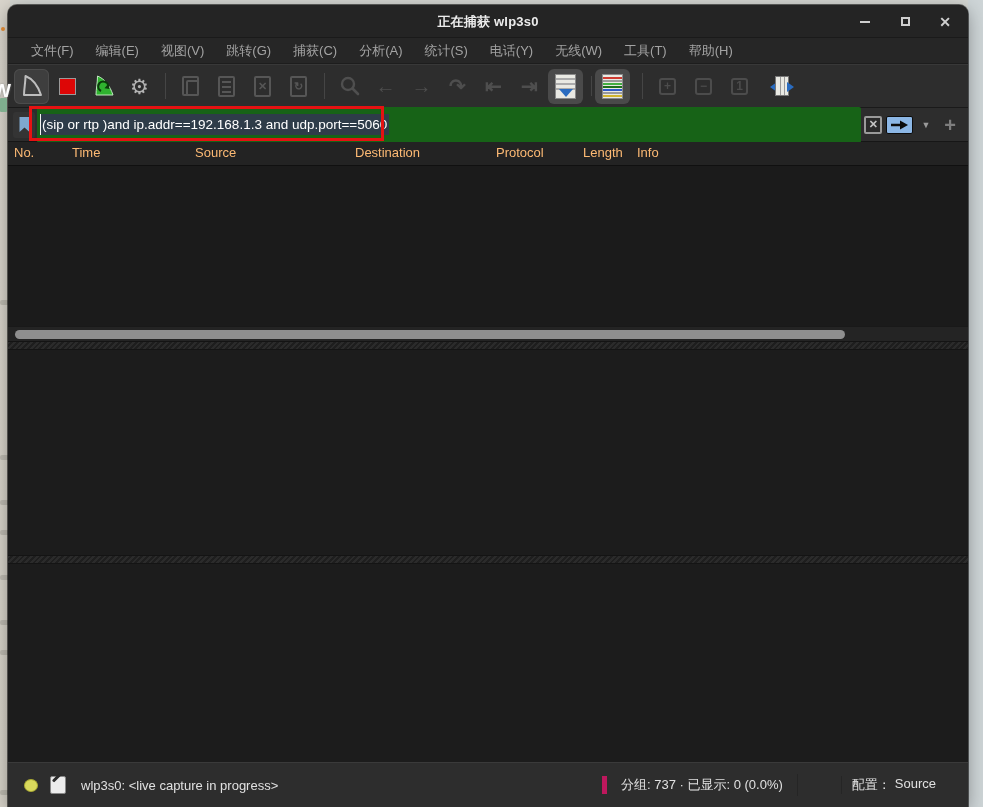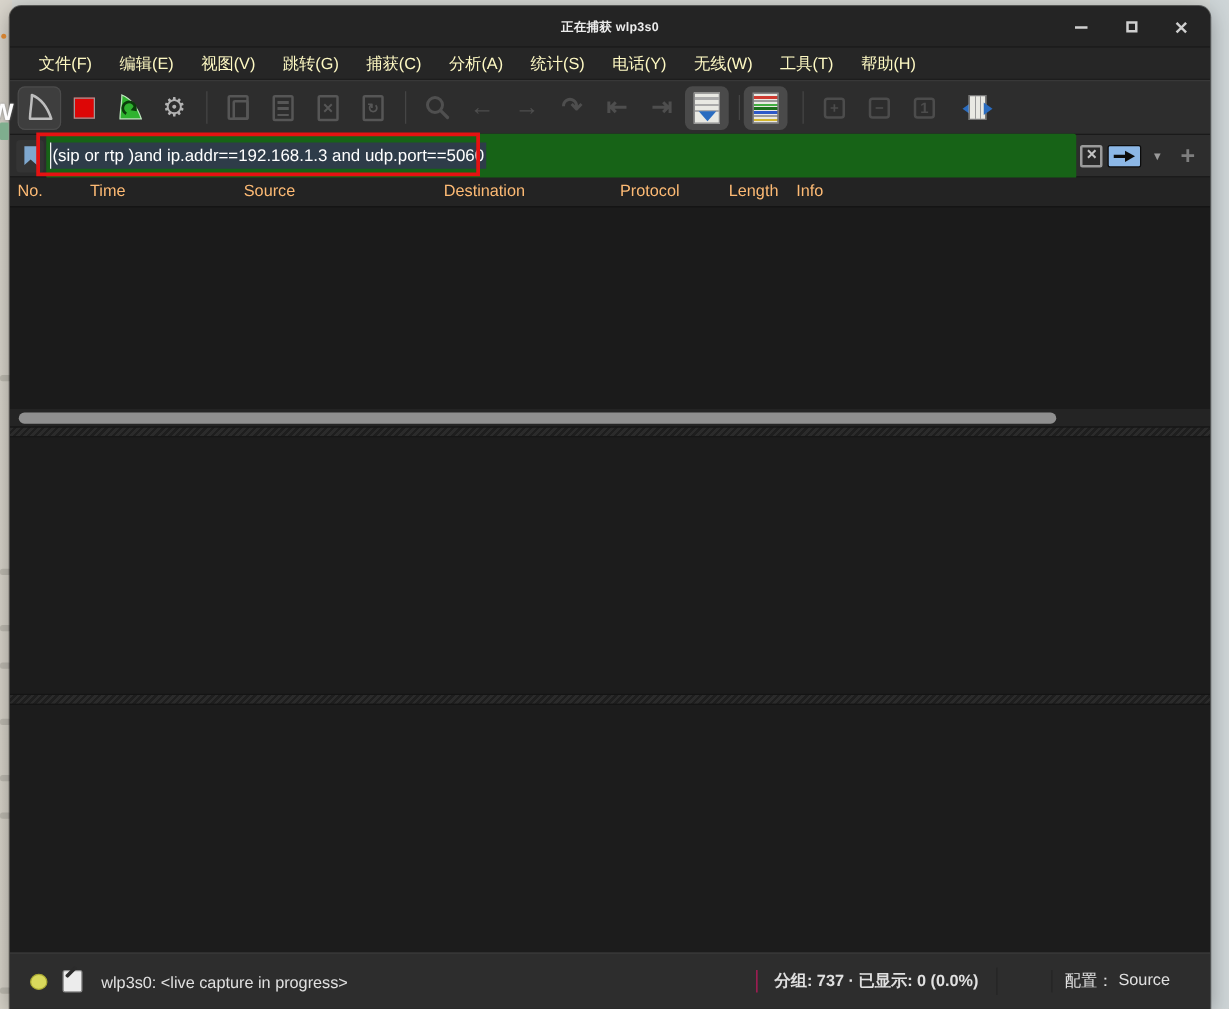"正在捕获 wlp3s0" .title { font-size: 10px -> 13px }
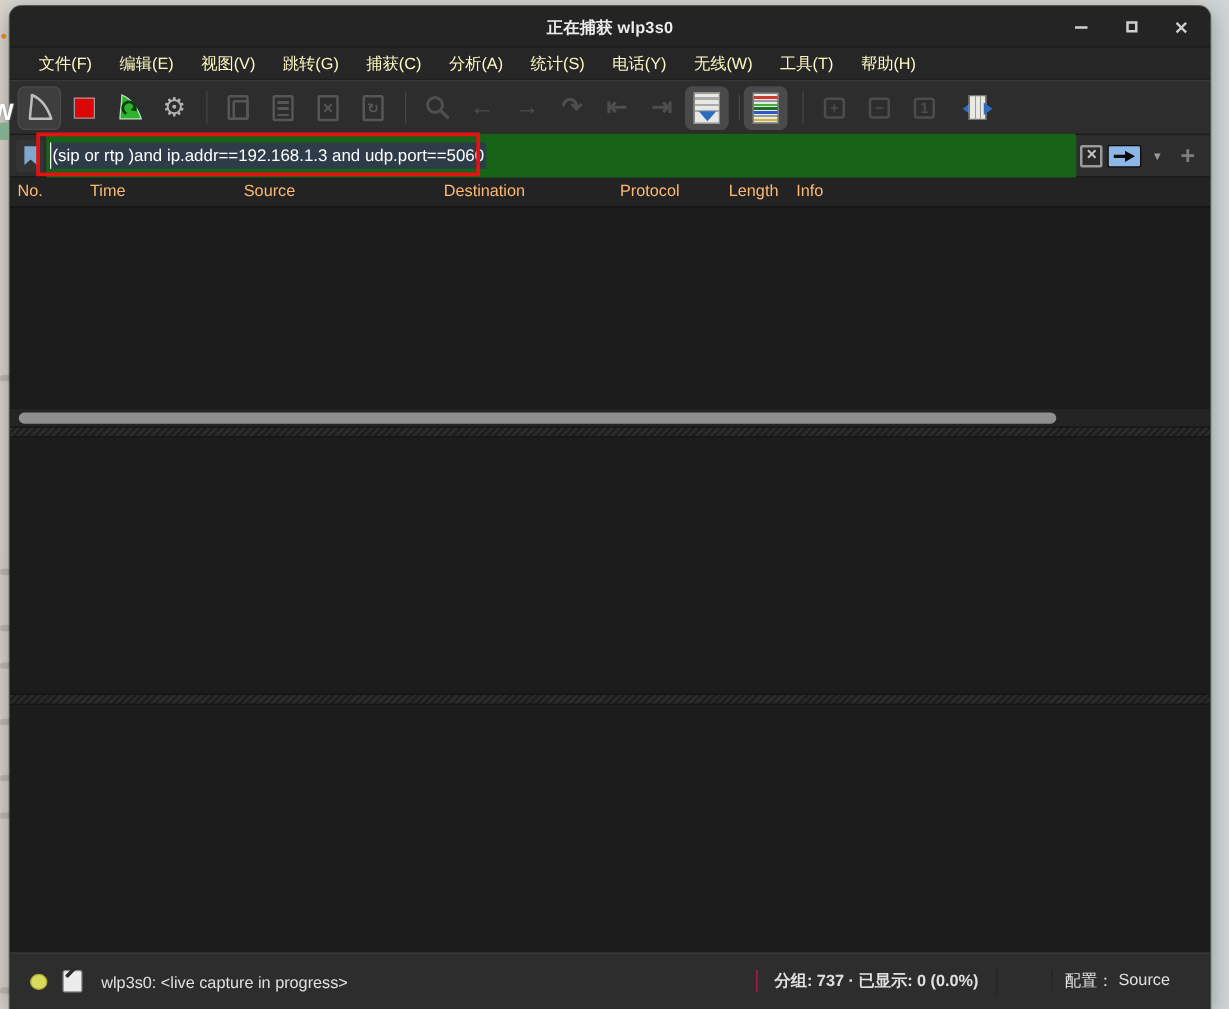"文件(F)" .menu-item { color: #fef9c3 -> #a3a3a3 }
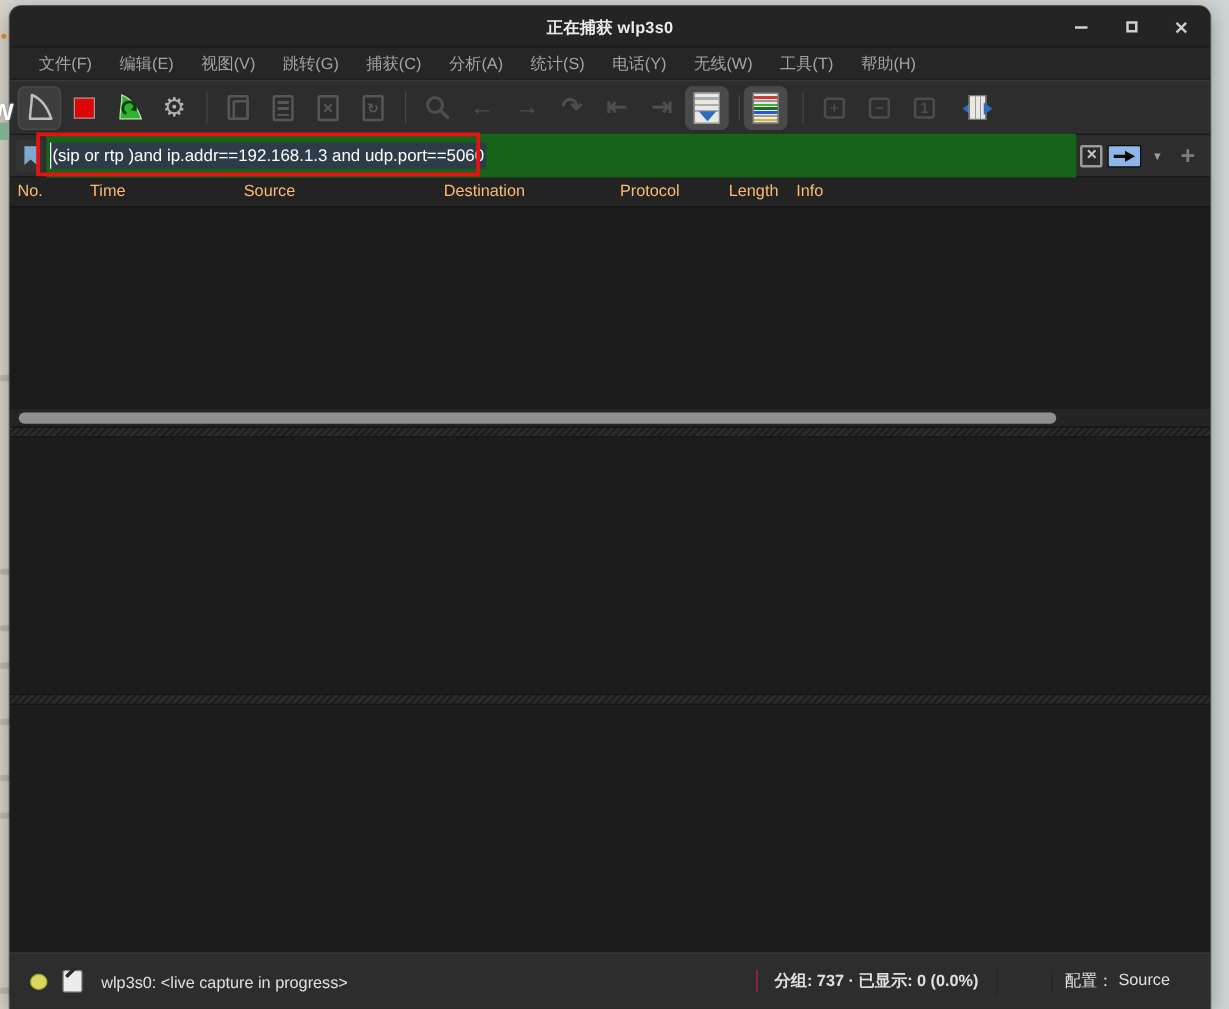"分组: 737 · 已显示: 0" .sb-stats { border-left: 1px solid #be185d -> 5px solid #be185d; font-weight: bold -> none }
